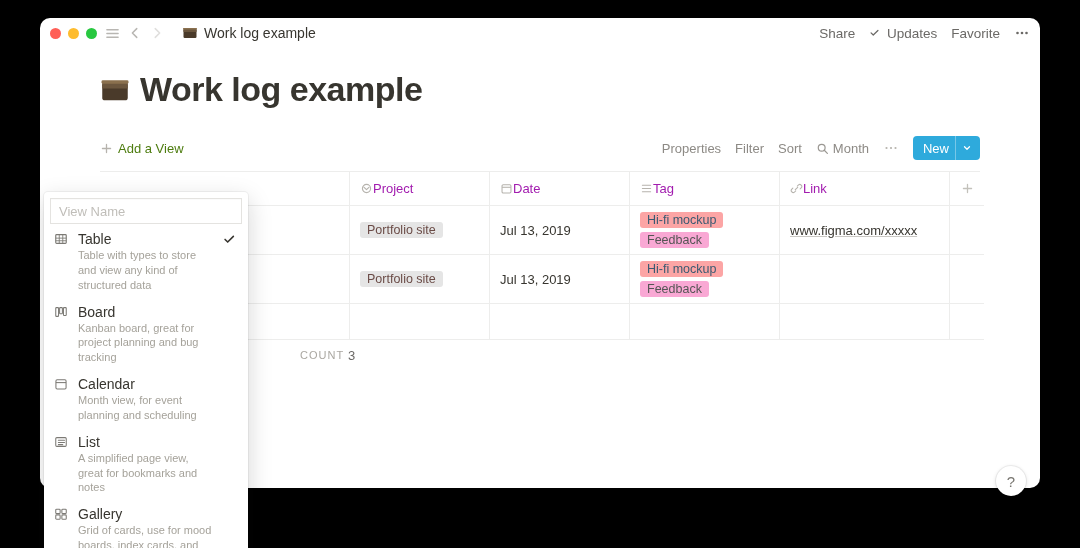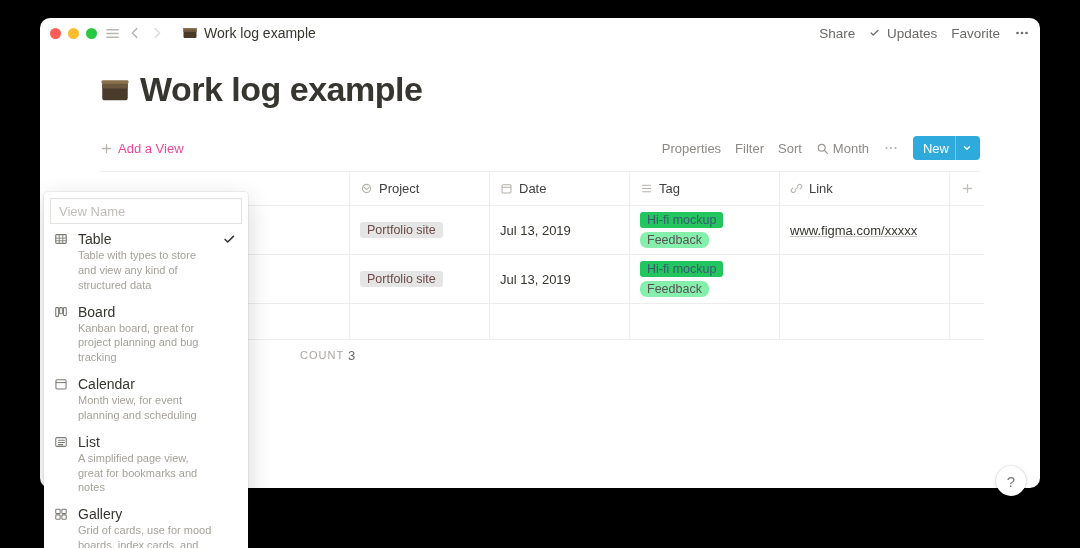"Add a View" .add-view { color: #ec4899 -> #4d7c0f }
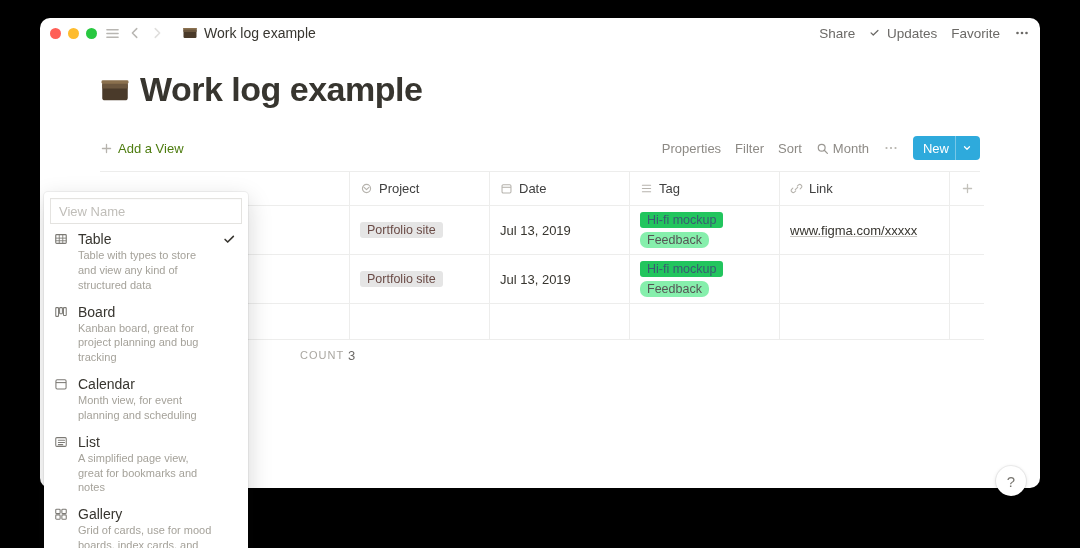"Project" .th { color: #404040 -> #a21caf; gap: 6px -> 0 }
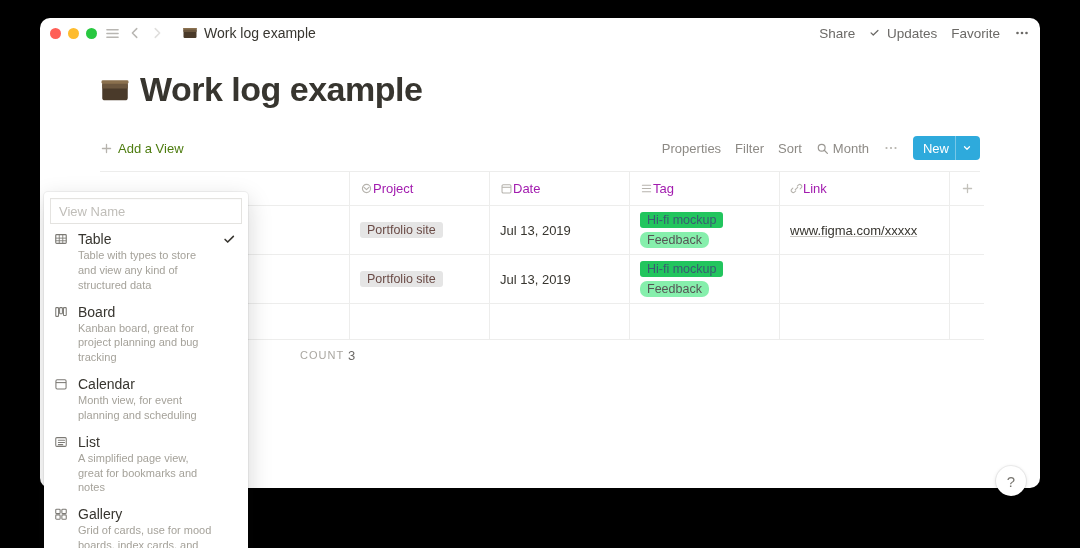"Hi-fi mockup" .chip.hifi { background: #22c55e -> #fca5a5 }
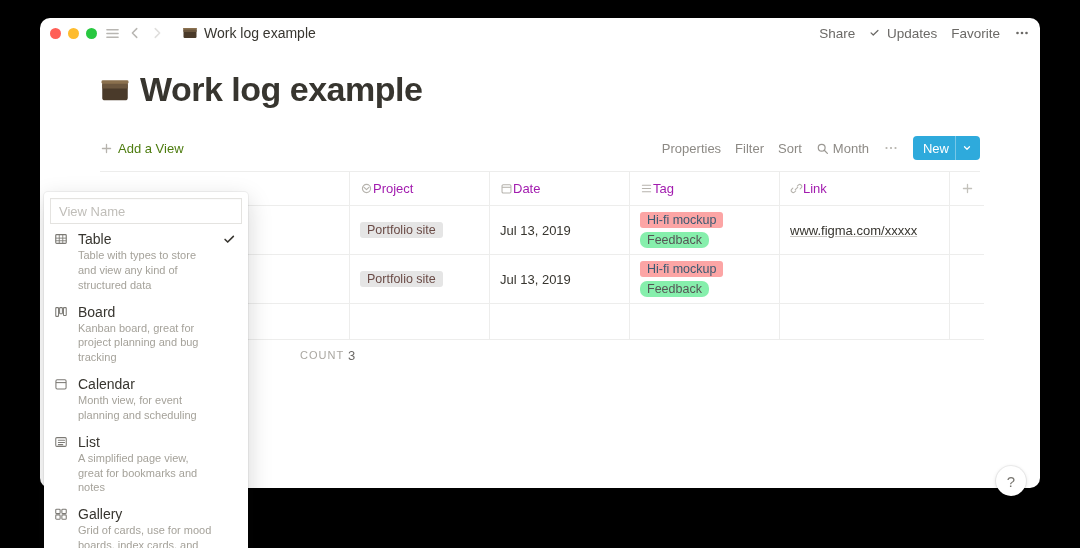"Feedback" .chip.feedback { background: #86efac -> #f9a8d4; border-radius: 7px -> none }
